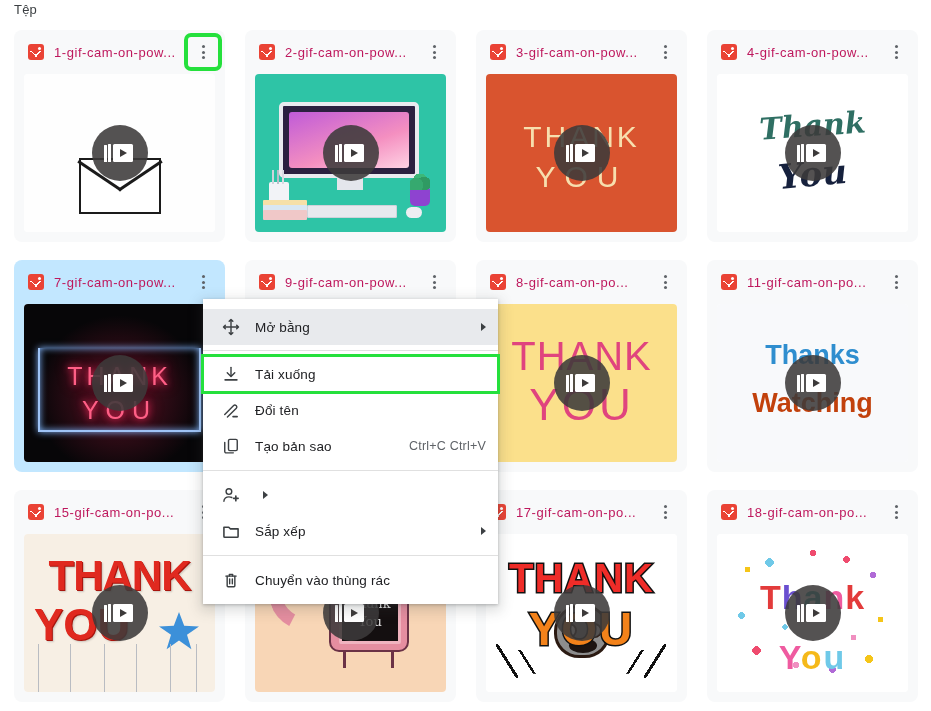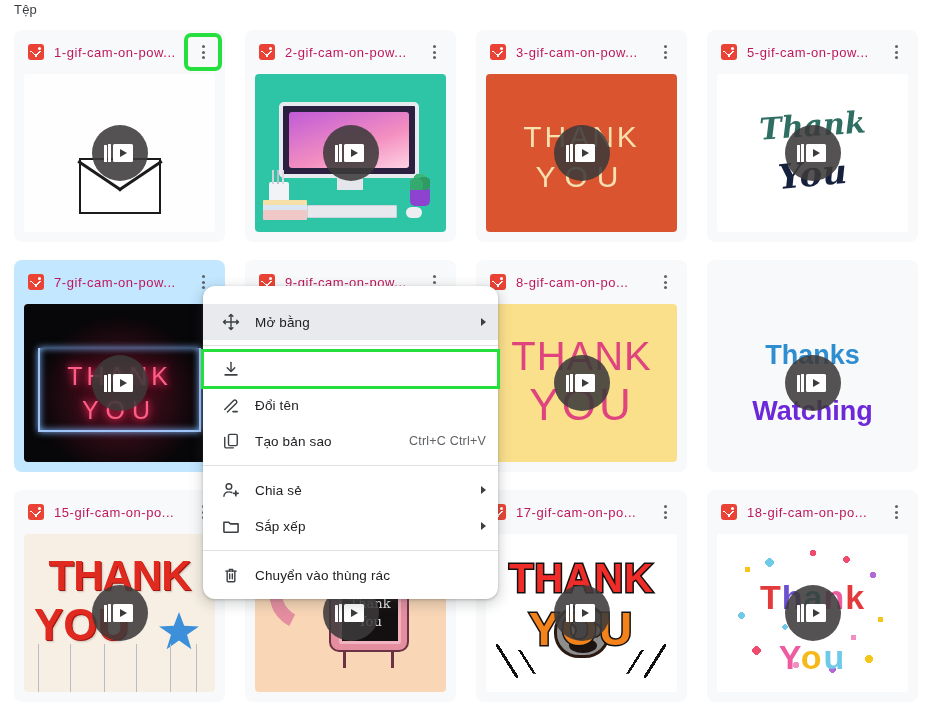"5-gif-cam-on-pow..." span.card-title { text: 5-gif-cam-on-pow -> 4-gif-cam-on-pow }
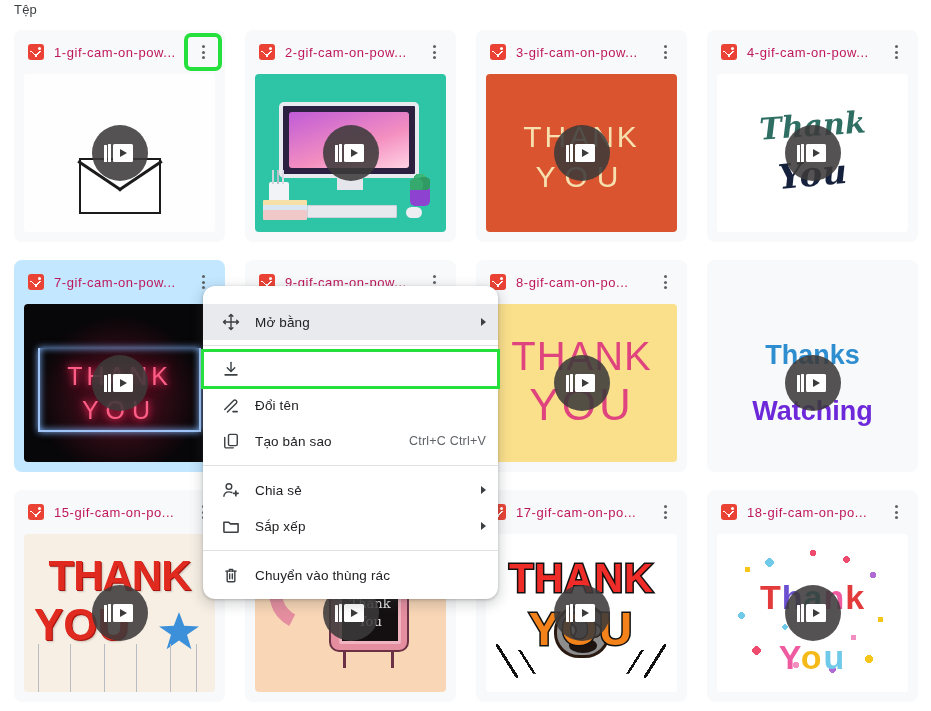"11-gif-cam-on-po..." div.card-head { html: none -> <div> <span></span> <span>11-gif-cam-on-po...</span> <span> <i></i> <i></i> <i></i> </span> </div> }
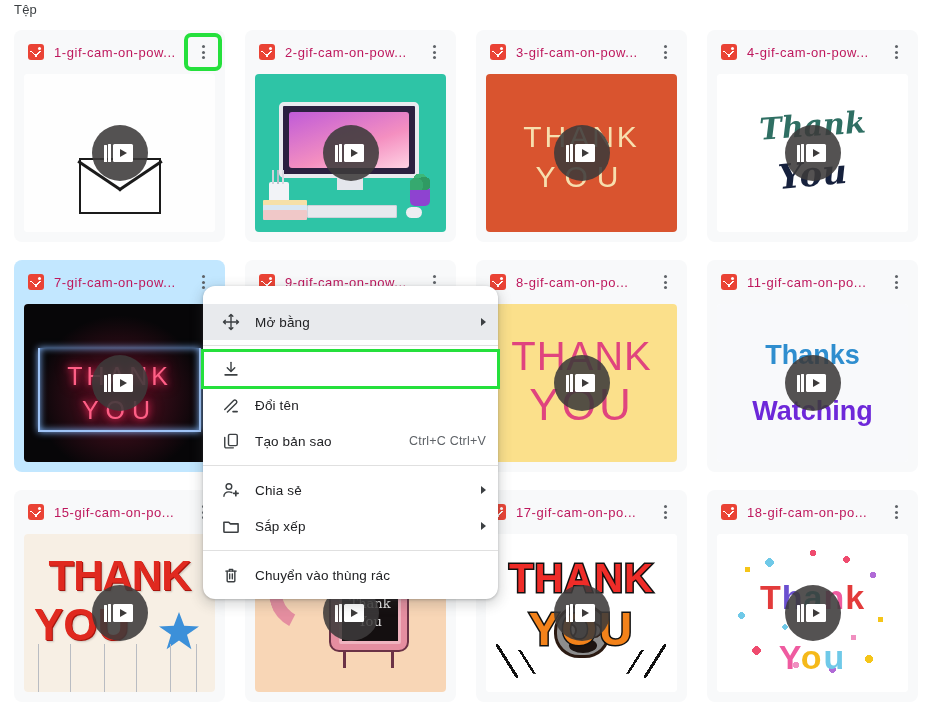"Mở bằng" .ctx-menu { border-radius: 12px -> 0; padding: 12px 0 6px 0 -> 4px 0 6px 0; top: 286px -> 299px }
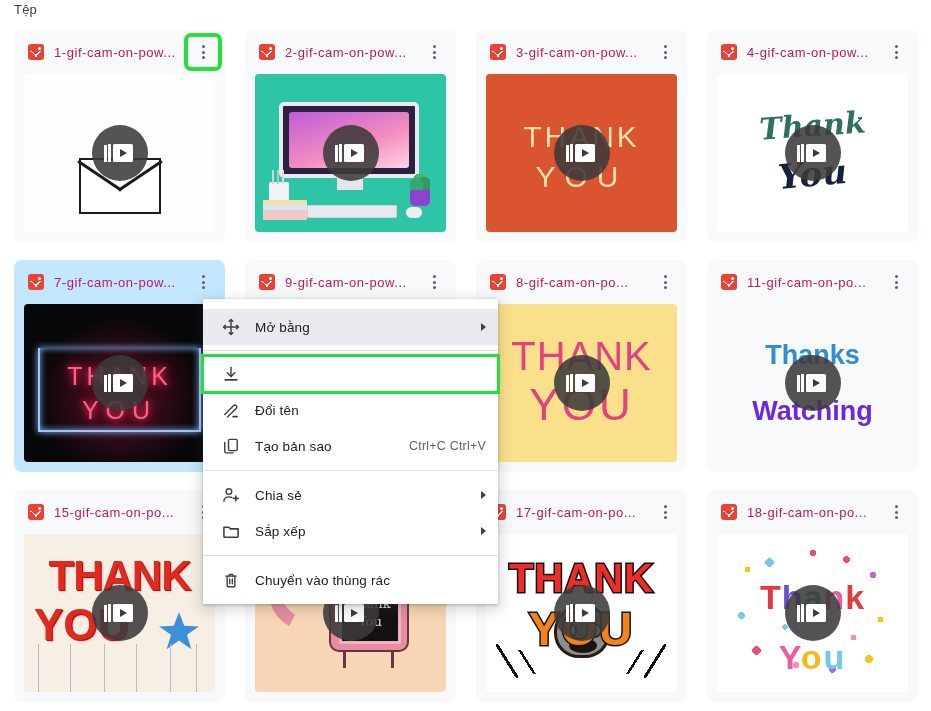"Tải xuống" span.mi-label { html: none -> <span>Tải xuống</span> }
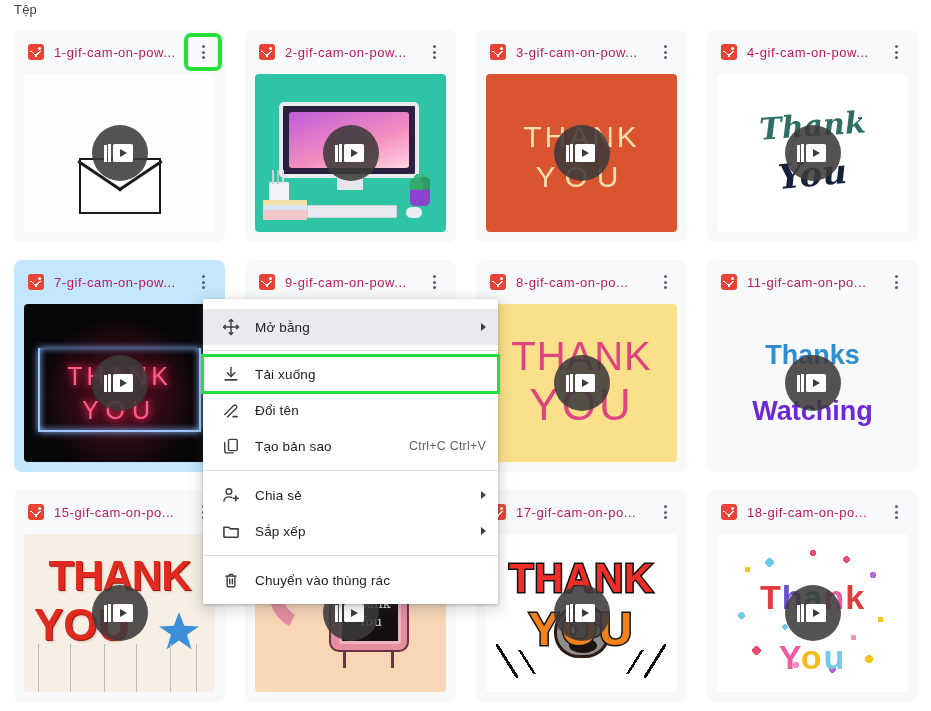"Watching" .t11 .w2 { color: #6d28d9 -> #c2410c; top: 92px -> 84px }
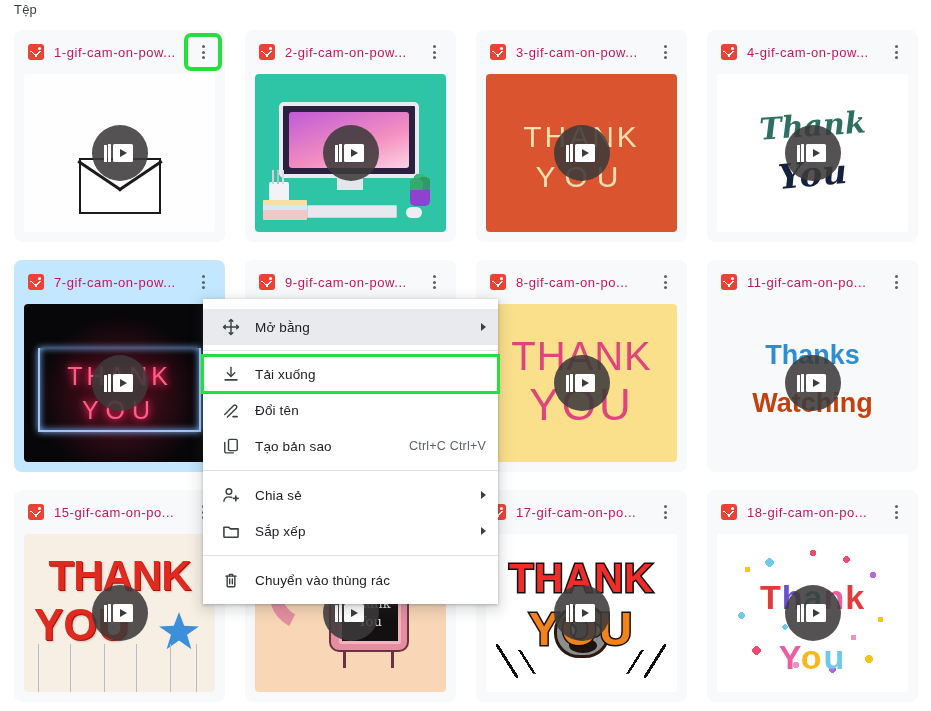"Chia sẻ" span.mi-label { html: <span>Chia sẻ</span> -> none }
